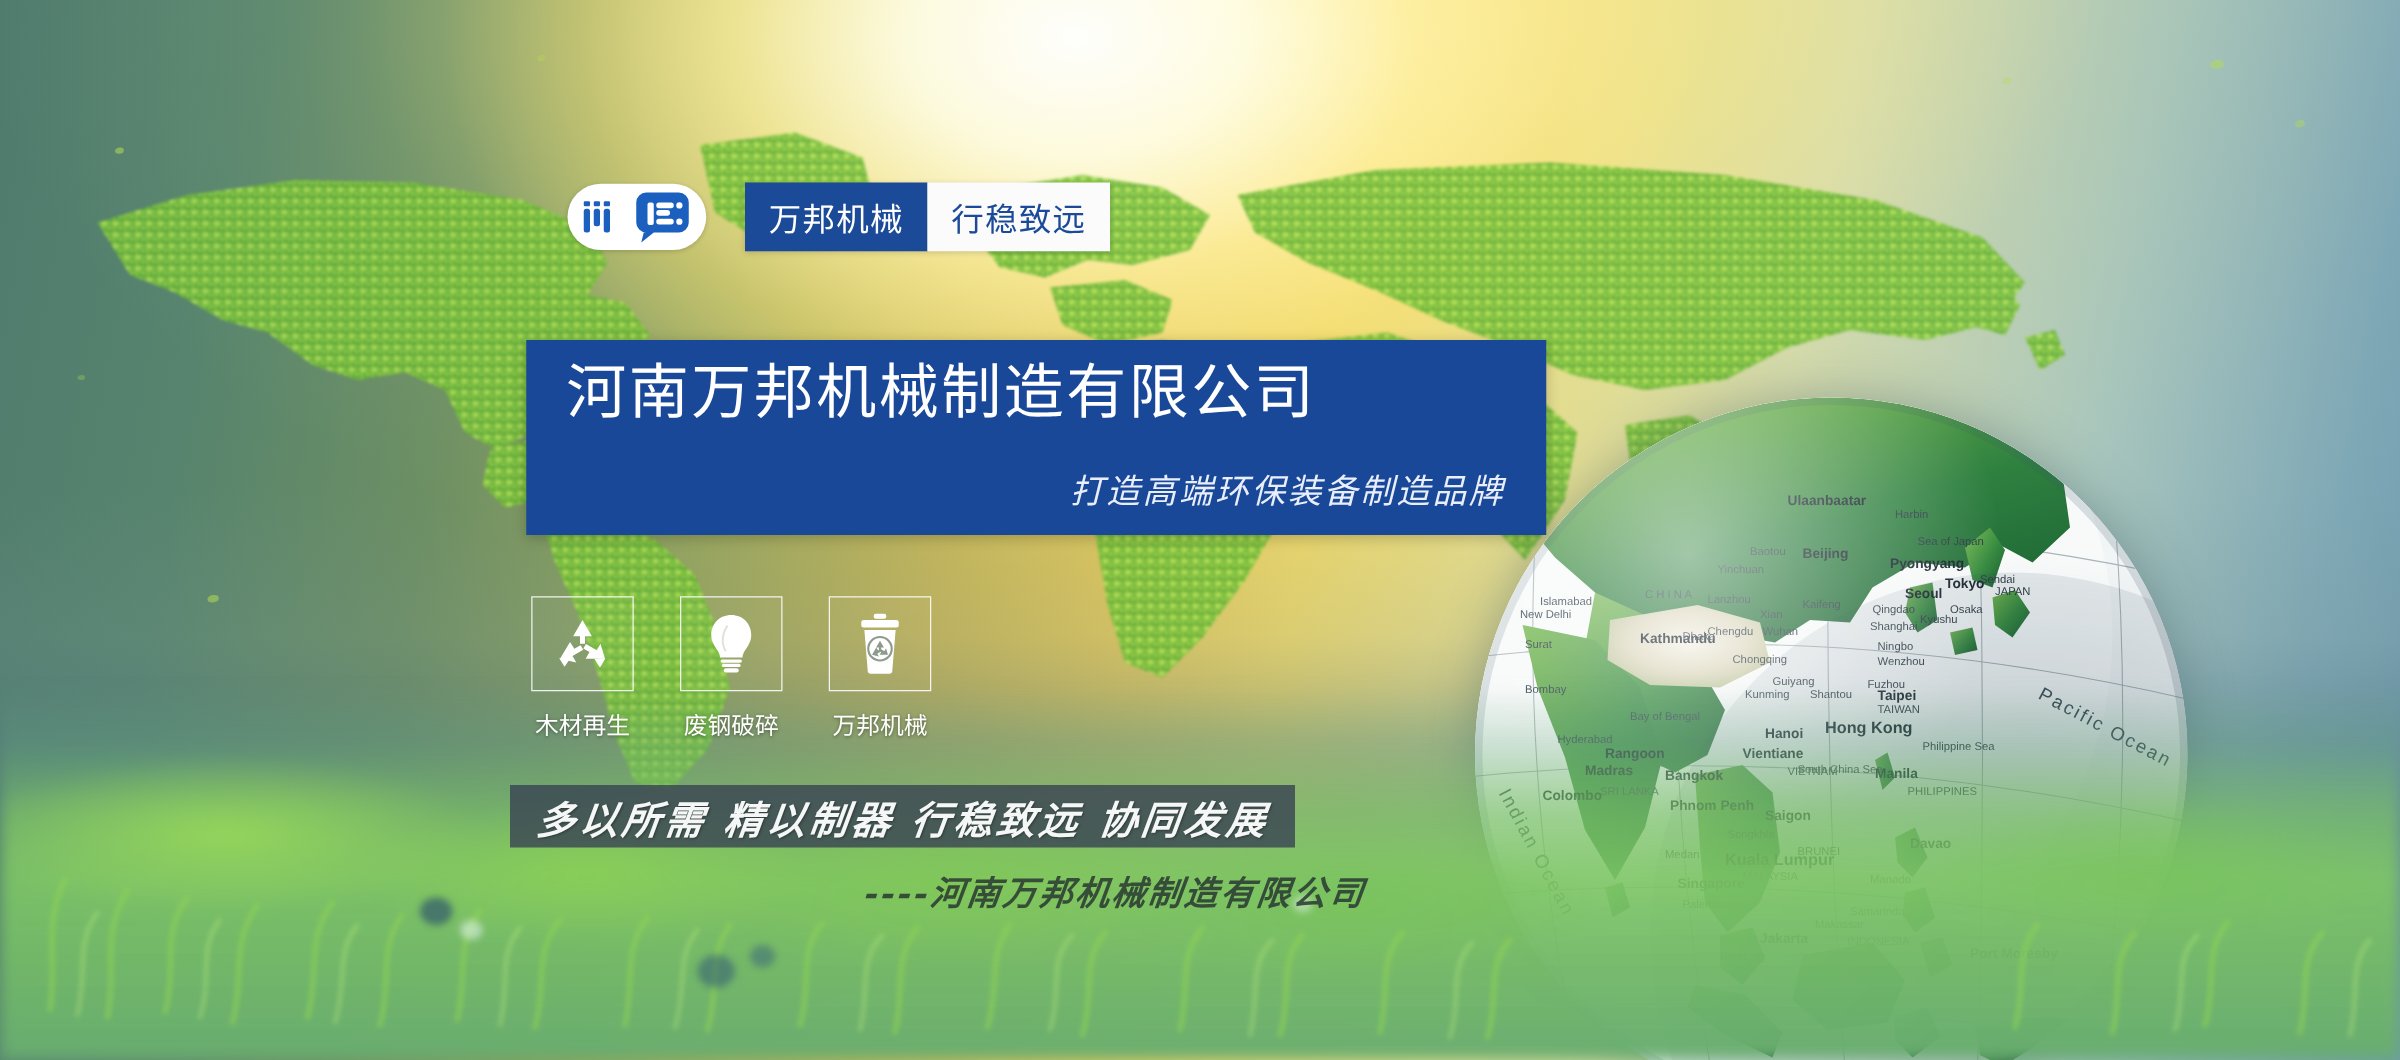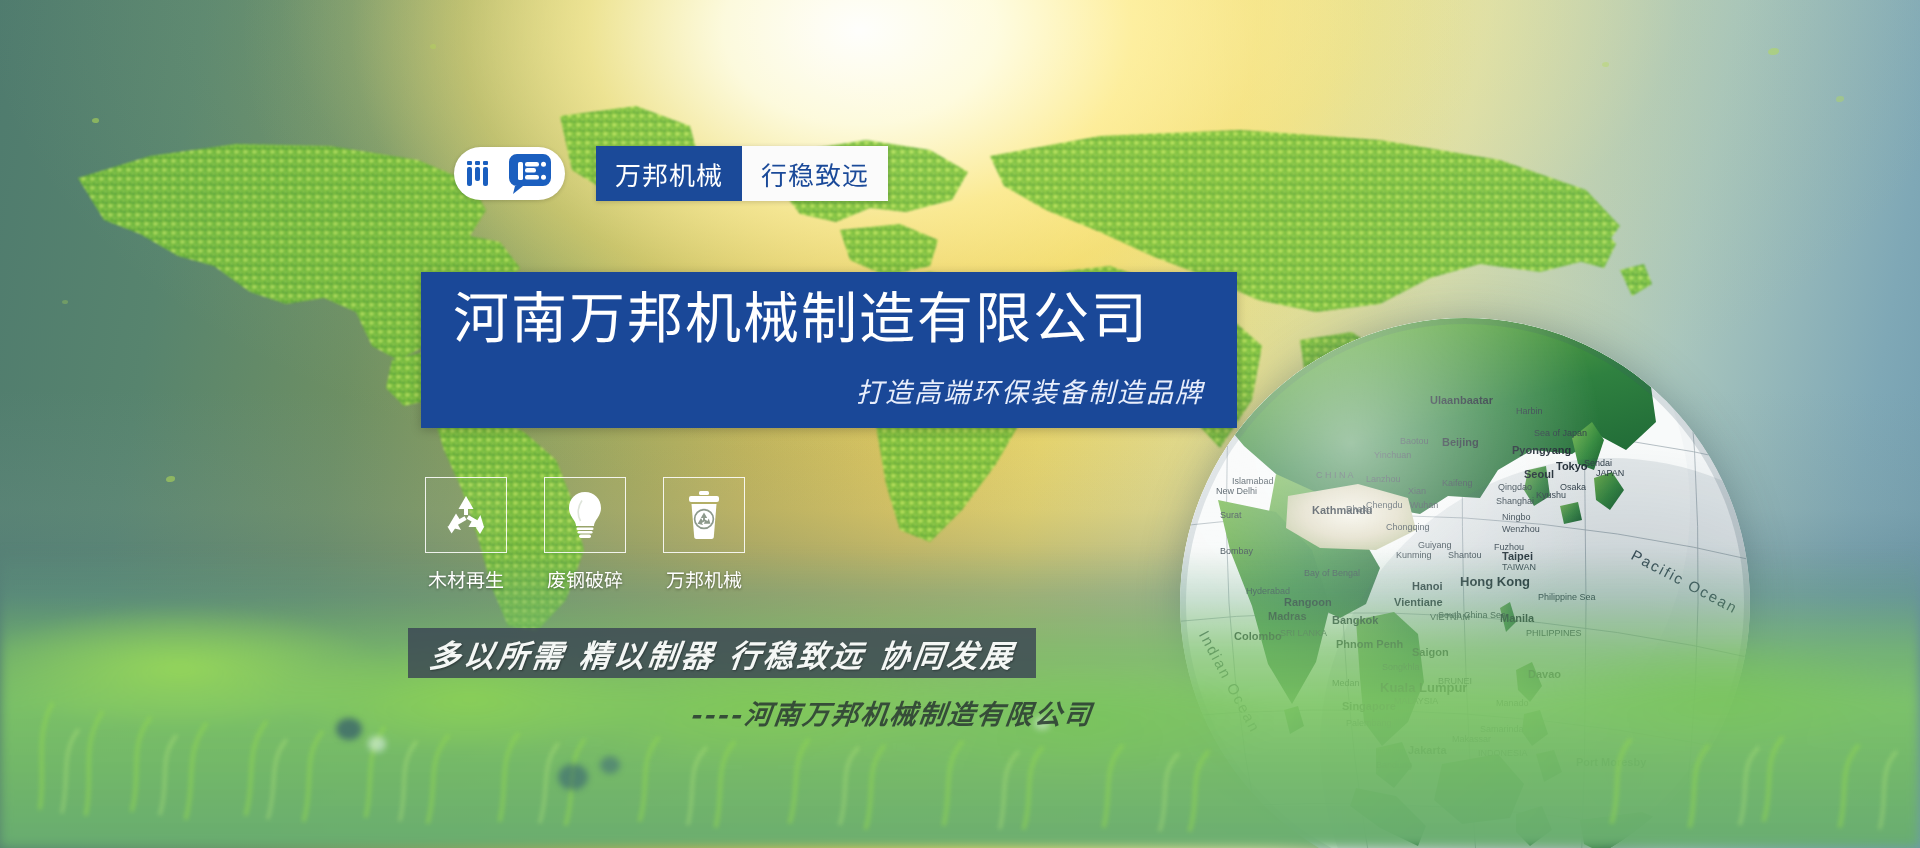"河南万邦机械制造有限公司" .headline { font-size: 56px -> 48px }
